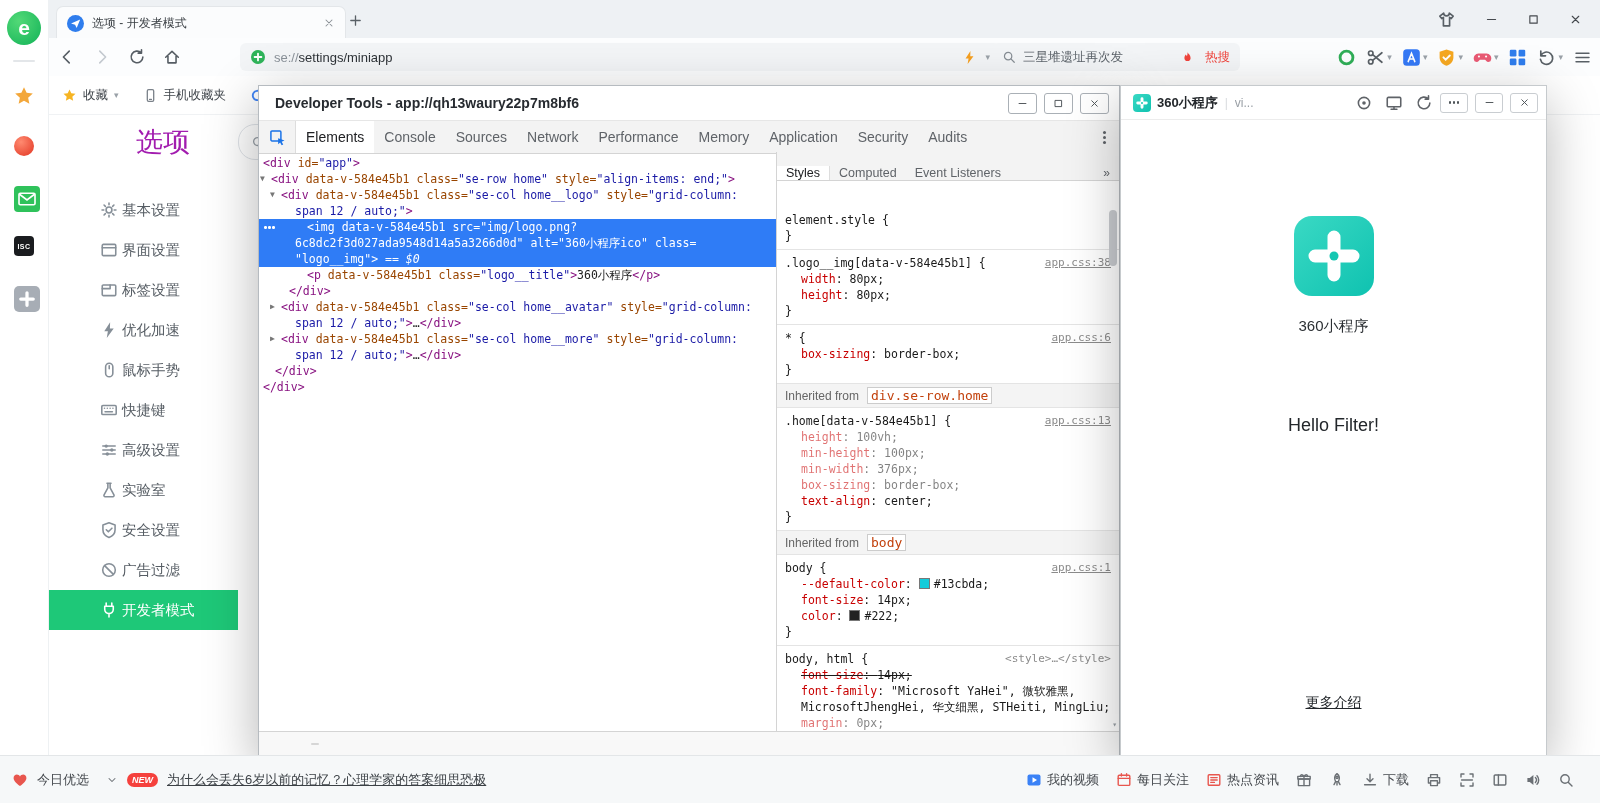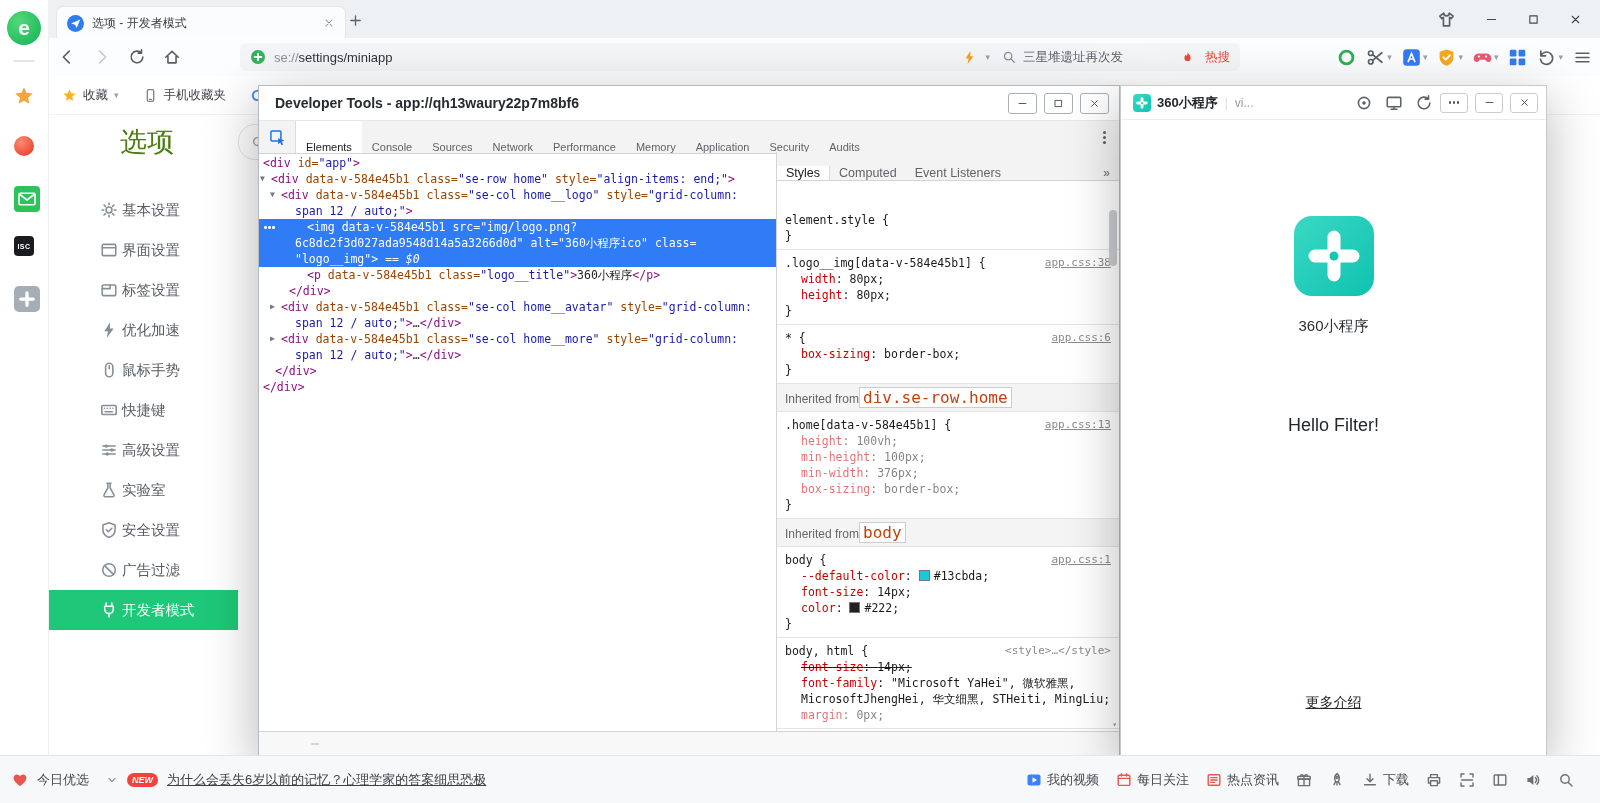"选项" .set-title { color: #4d7c0f -> #a21caf; left: 72px -> 88px }
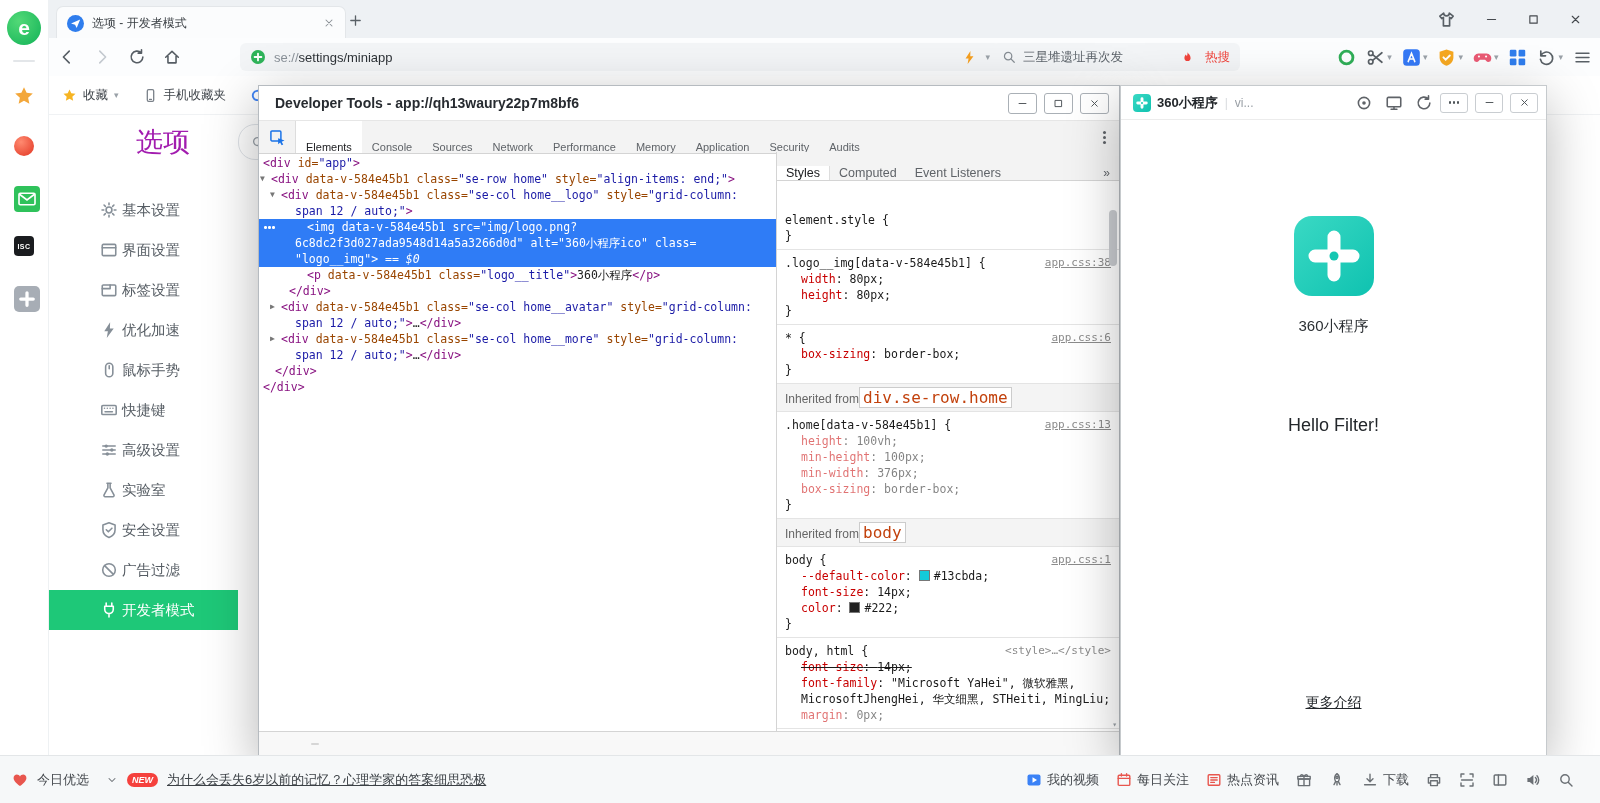"Elements" .dt-tab { align-items: flex-end -> center; font-size: 11px -> 14px }
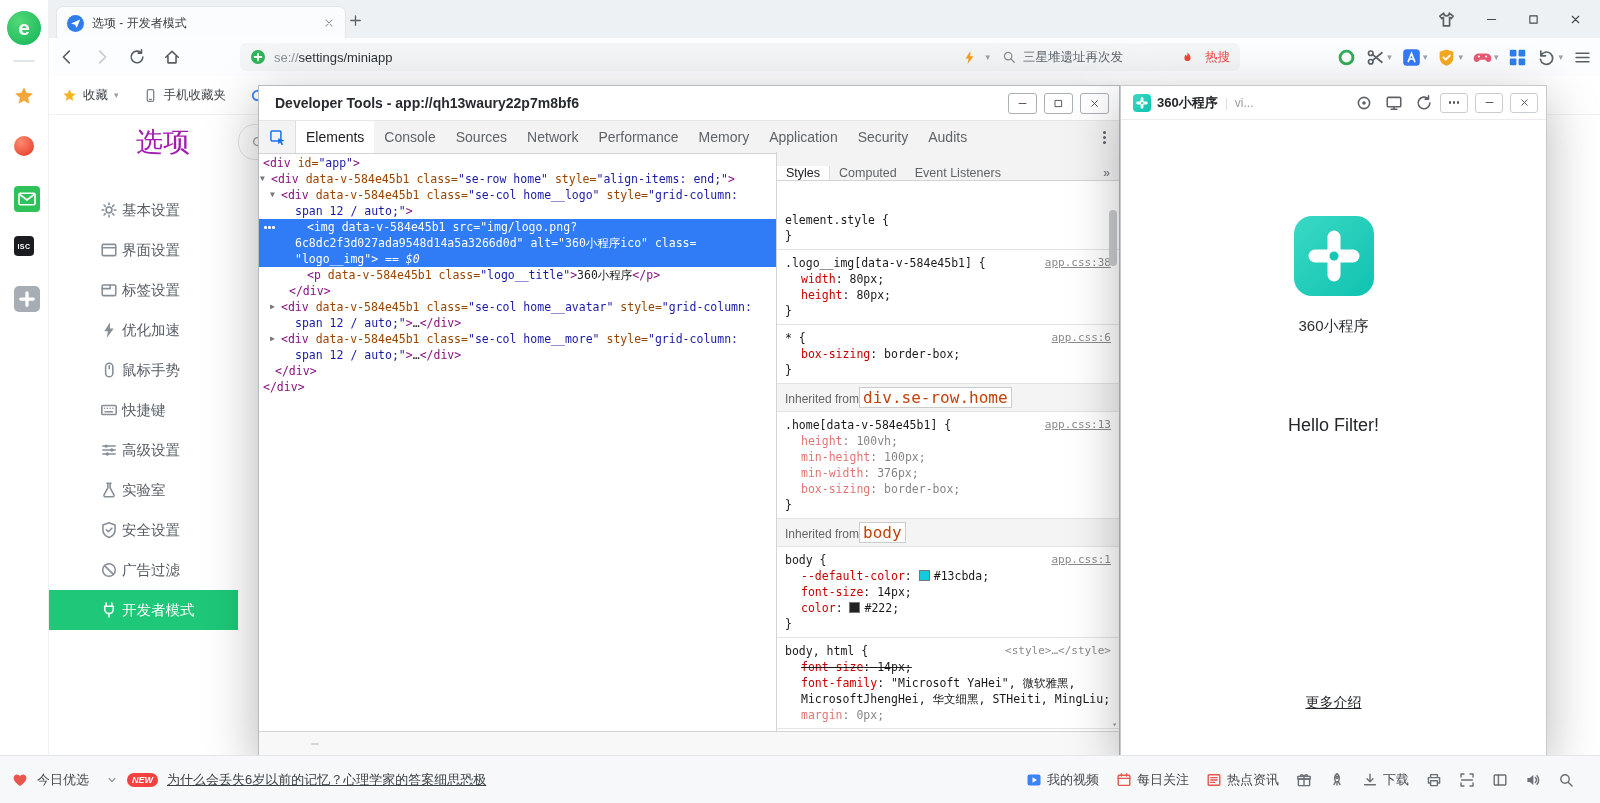"div.se-row.home" .chip { font-size: 16px -> 13px; margin-left: 0 -> 8px }
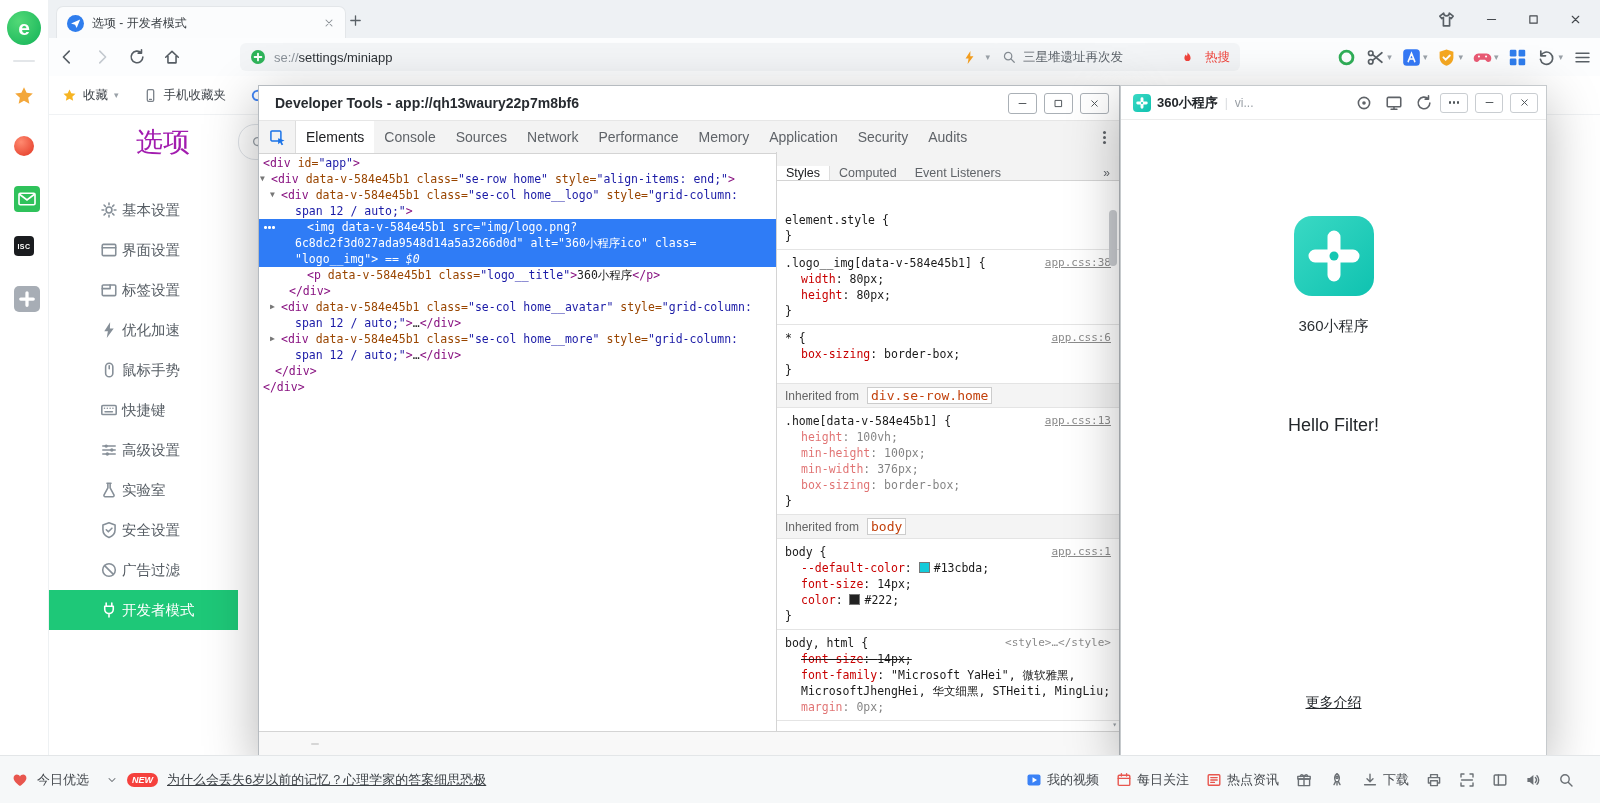"text-align: center;" div.prop { html: none -> <div><span>text-align</span>: <span>center;</span></div> }
